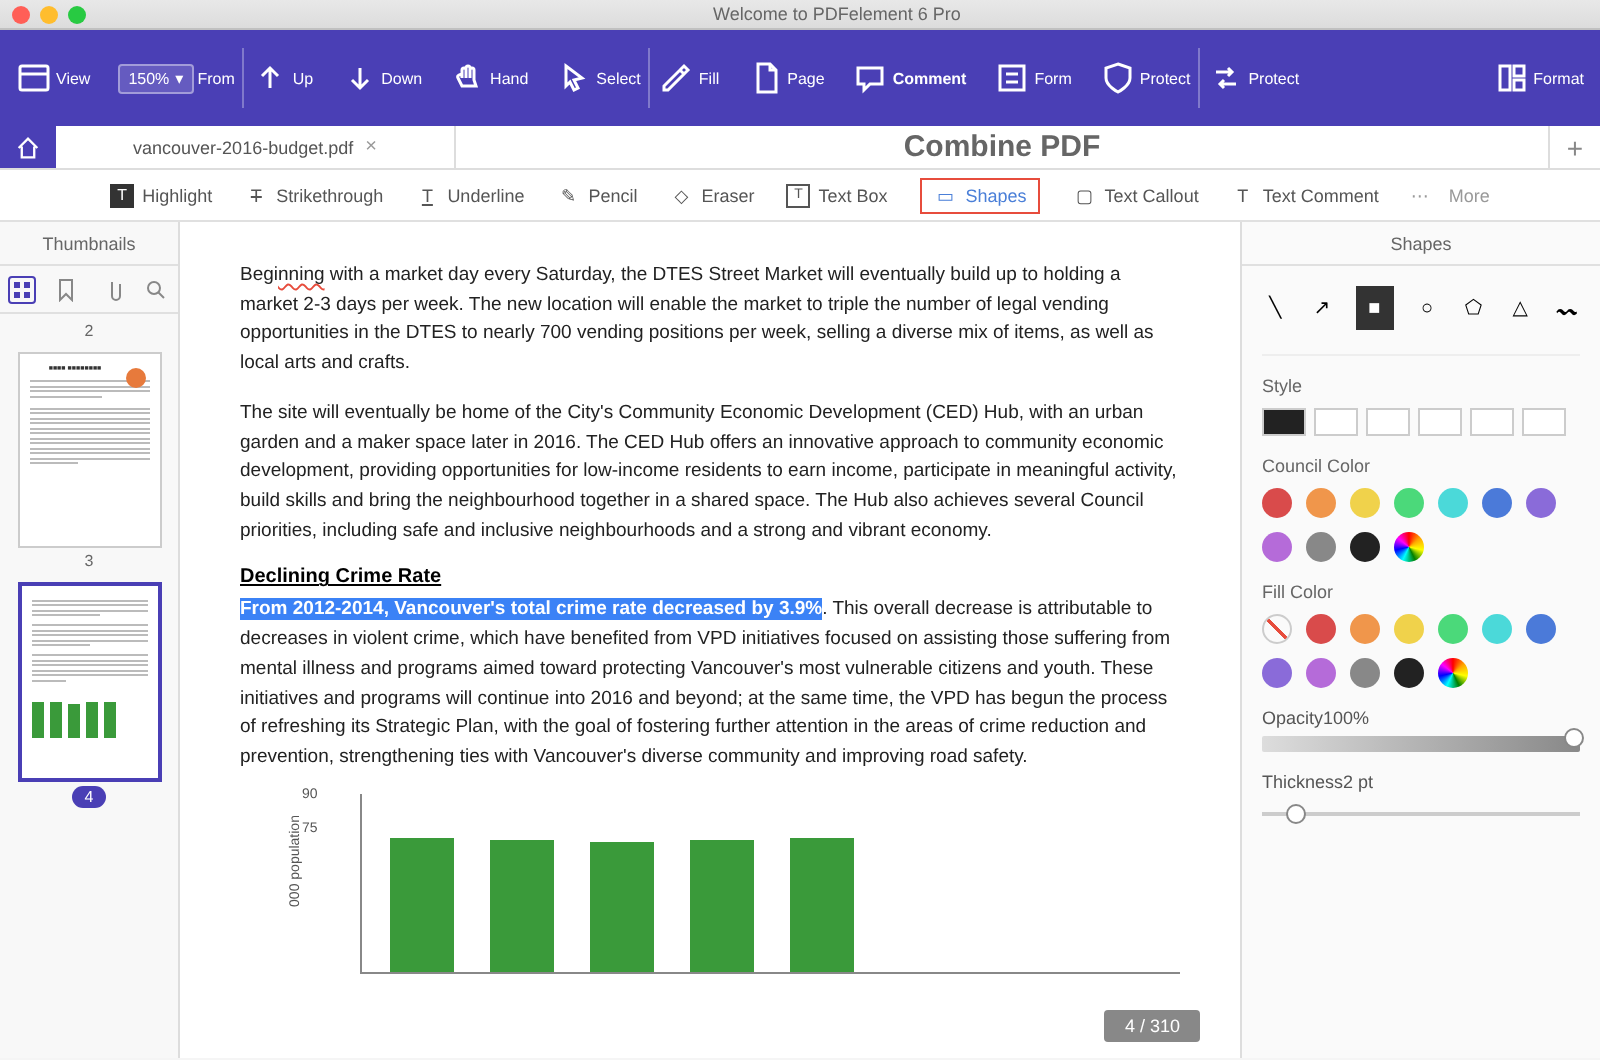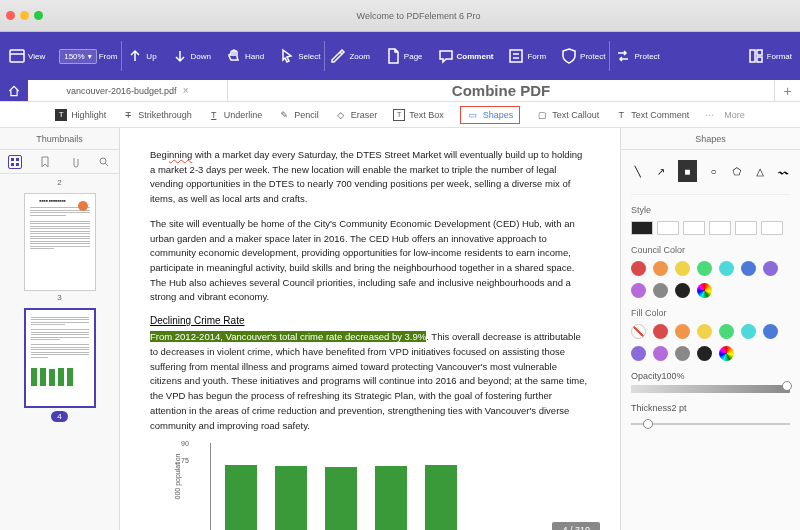"Welcome to PDFelement 6 Pro" .titlebar { height: 32px -> 15px }
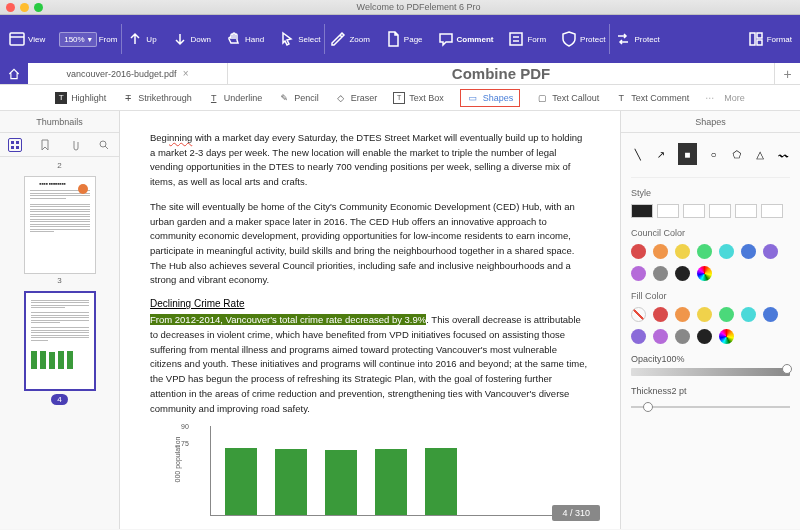"Zoom" span { text: Zoom -> Fill }
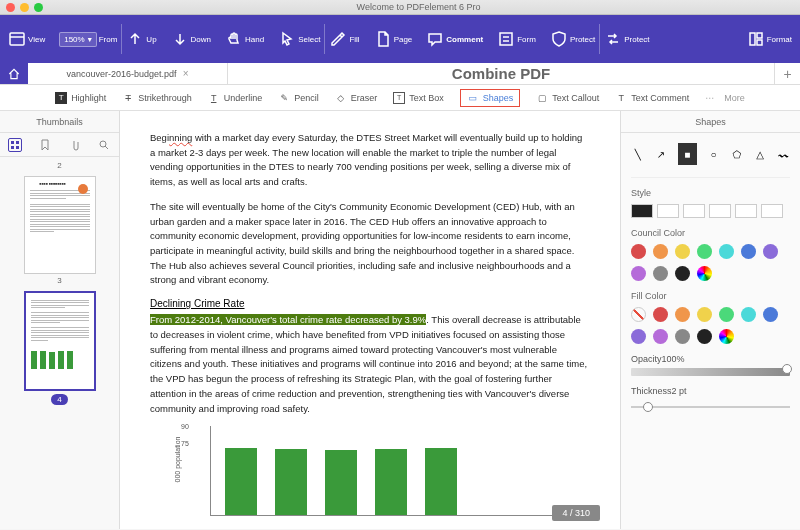"Thumbnails" .thumbs { width: 120px -> 90px }
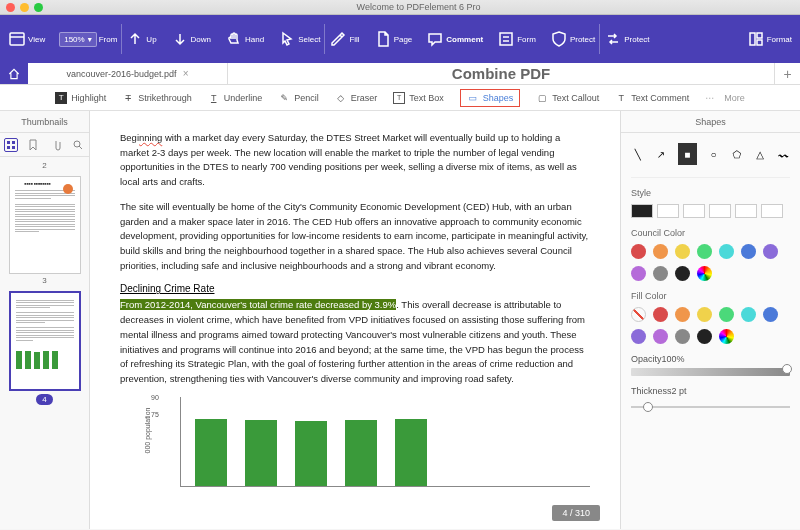"Declining Crime Rate" .doc h3 { font-weight: normal -> bold }
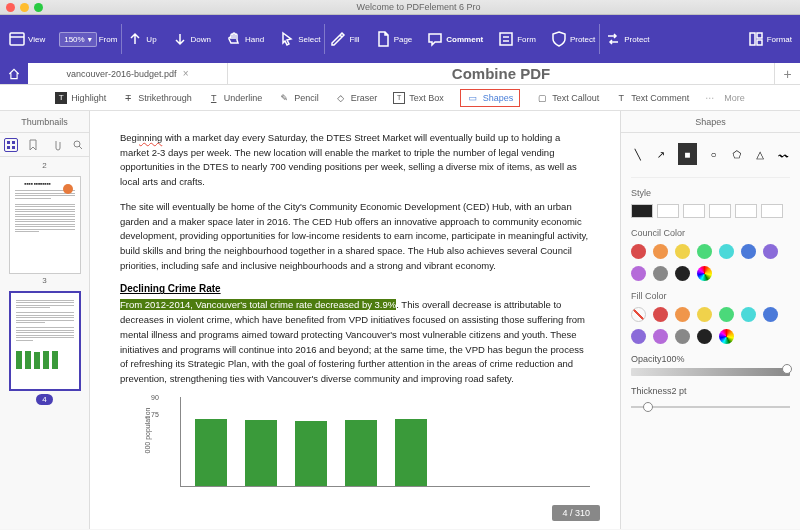"From 2012-2014, Vancouver's total crime" .doc .hl { background: #4d7c0f -> #3b82f6; font-weight: none -> bold }
